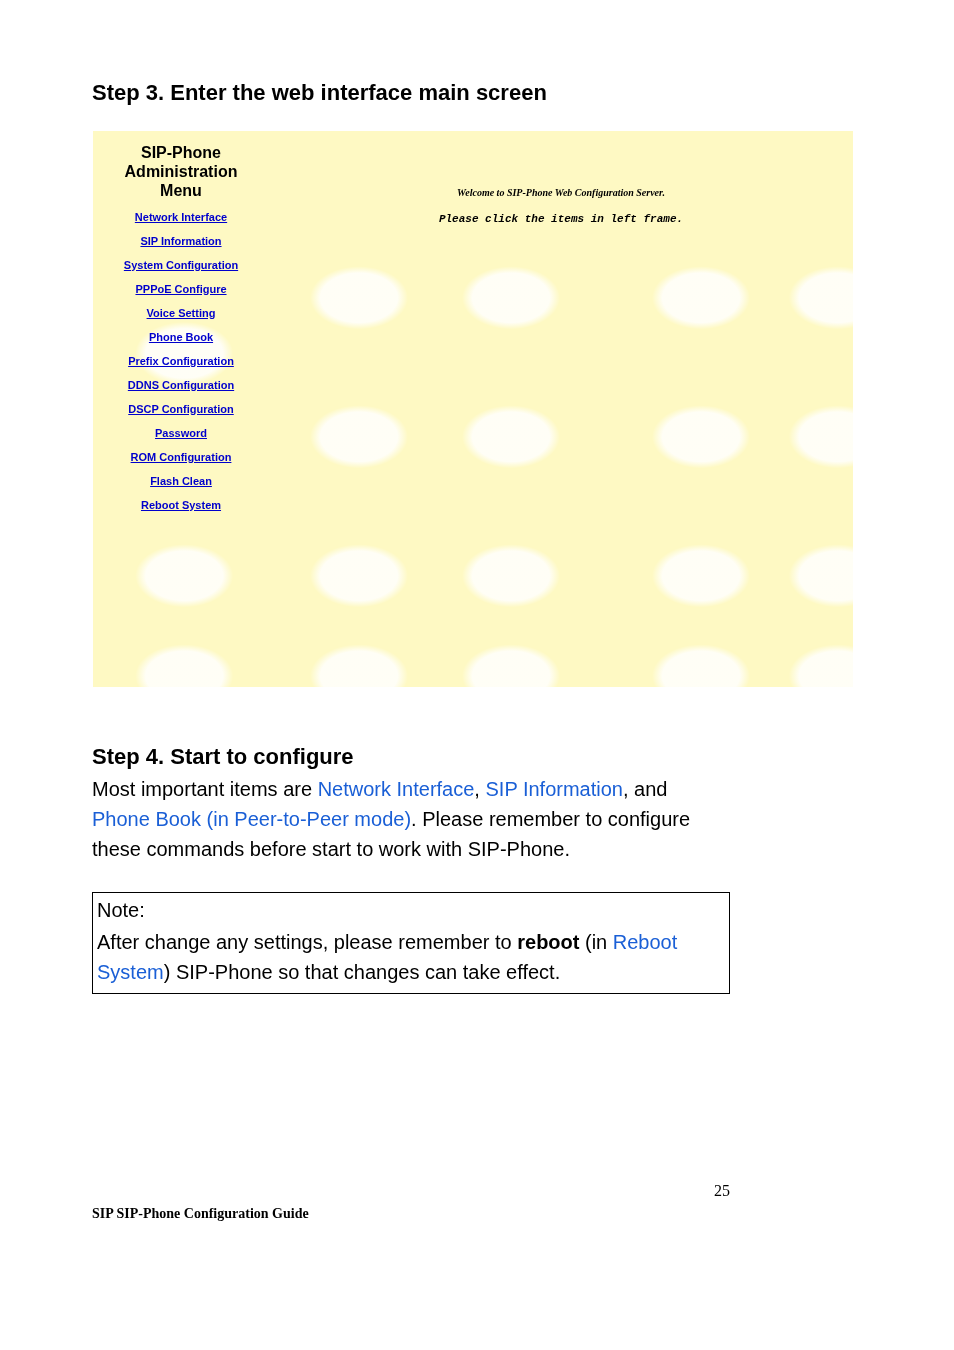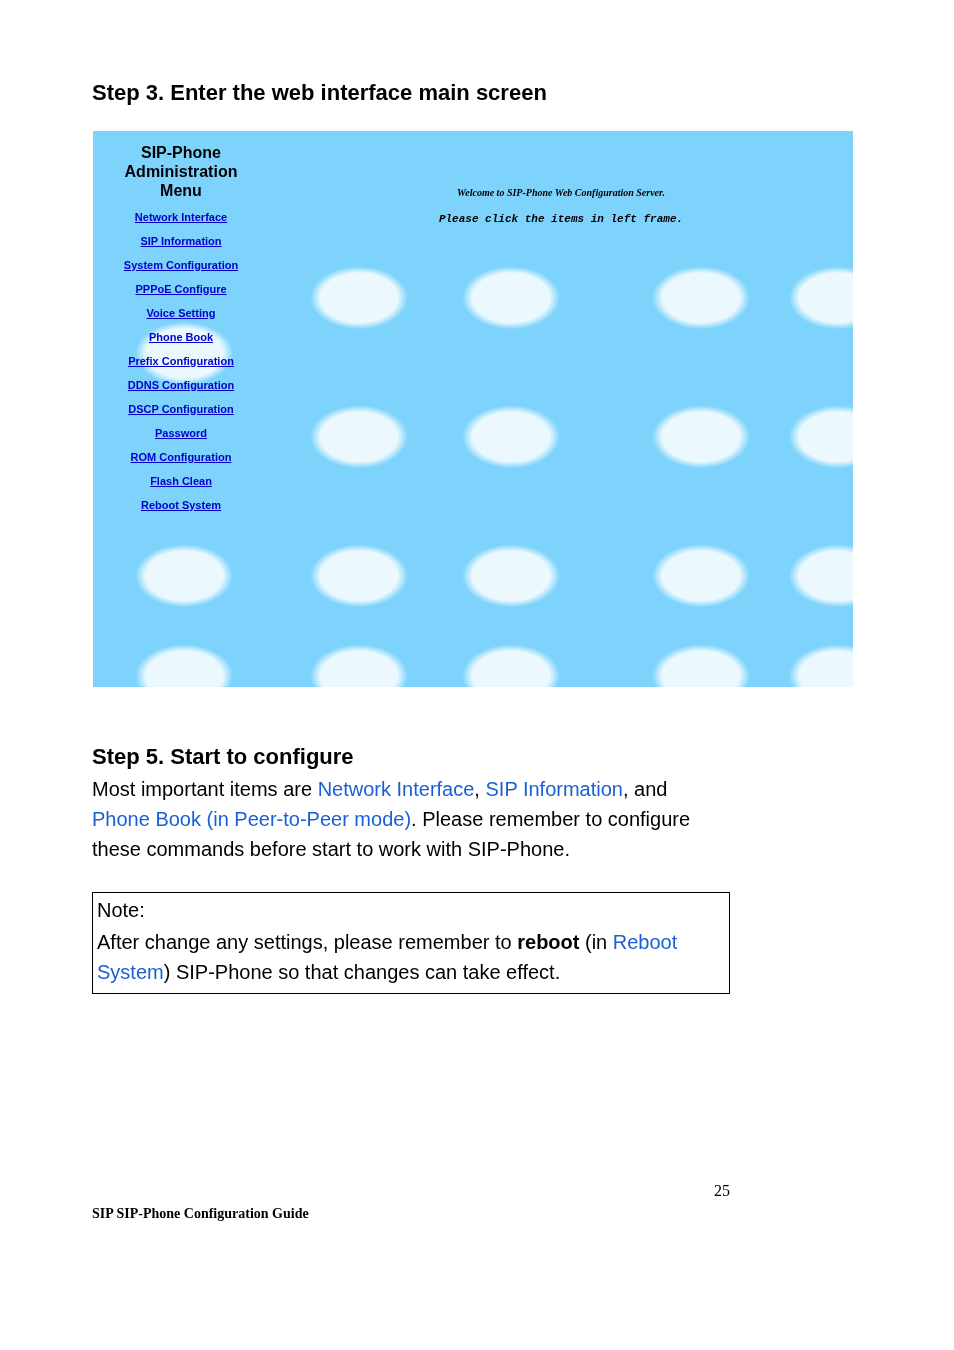"SIP-Phone" .shot-wrap { background: #7dd3fc -> #fef9c3 }
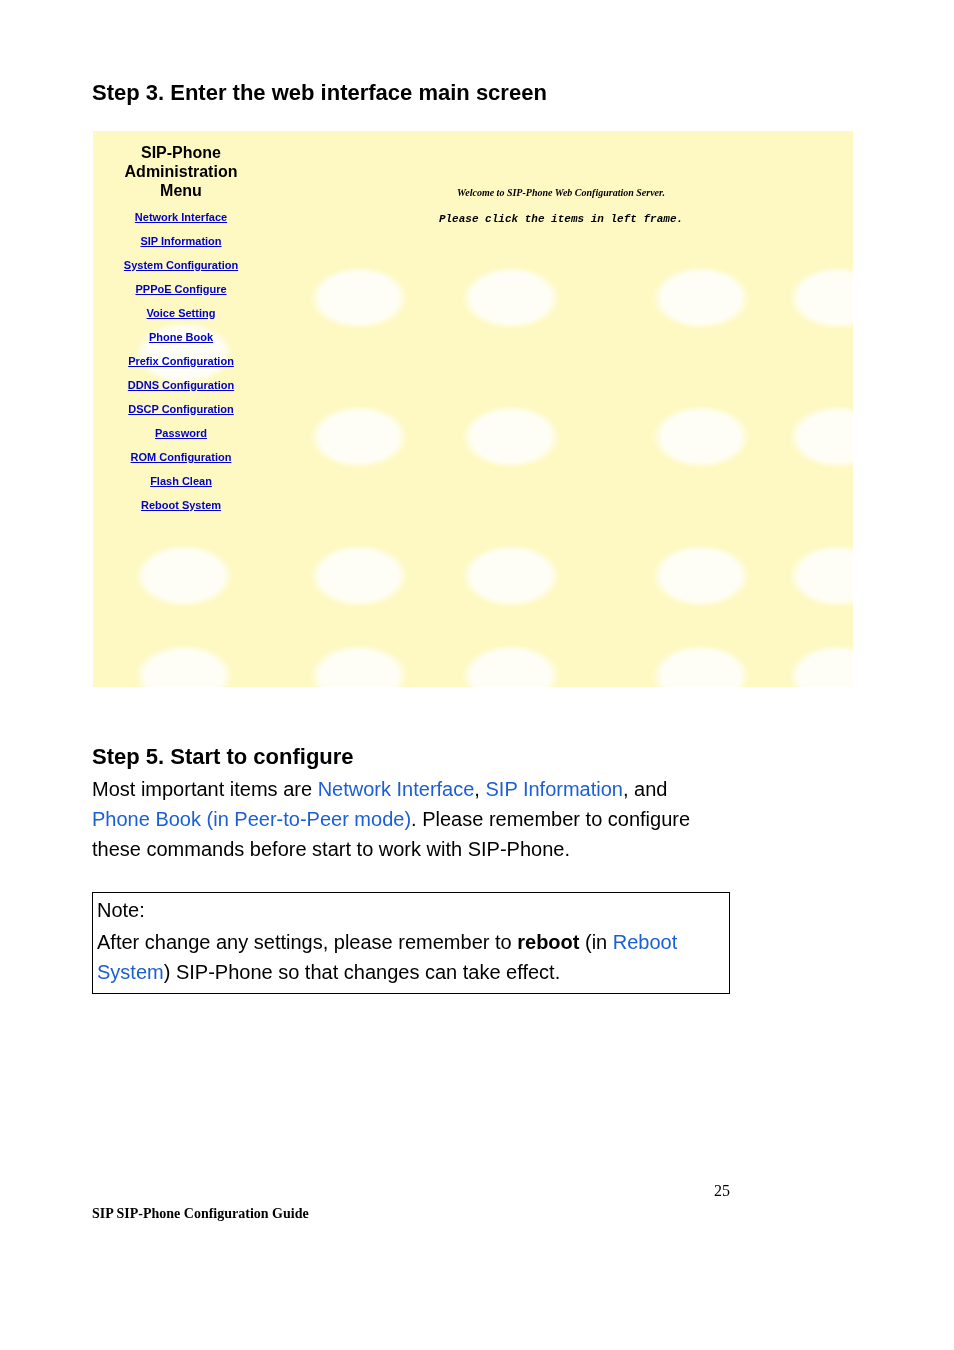"Step 5. Start to configure" h2.step-title { text: 5 -> 4 }
